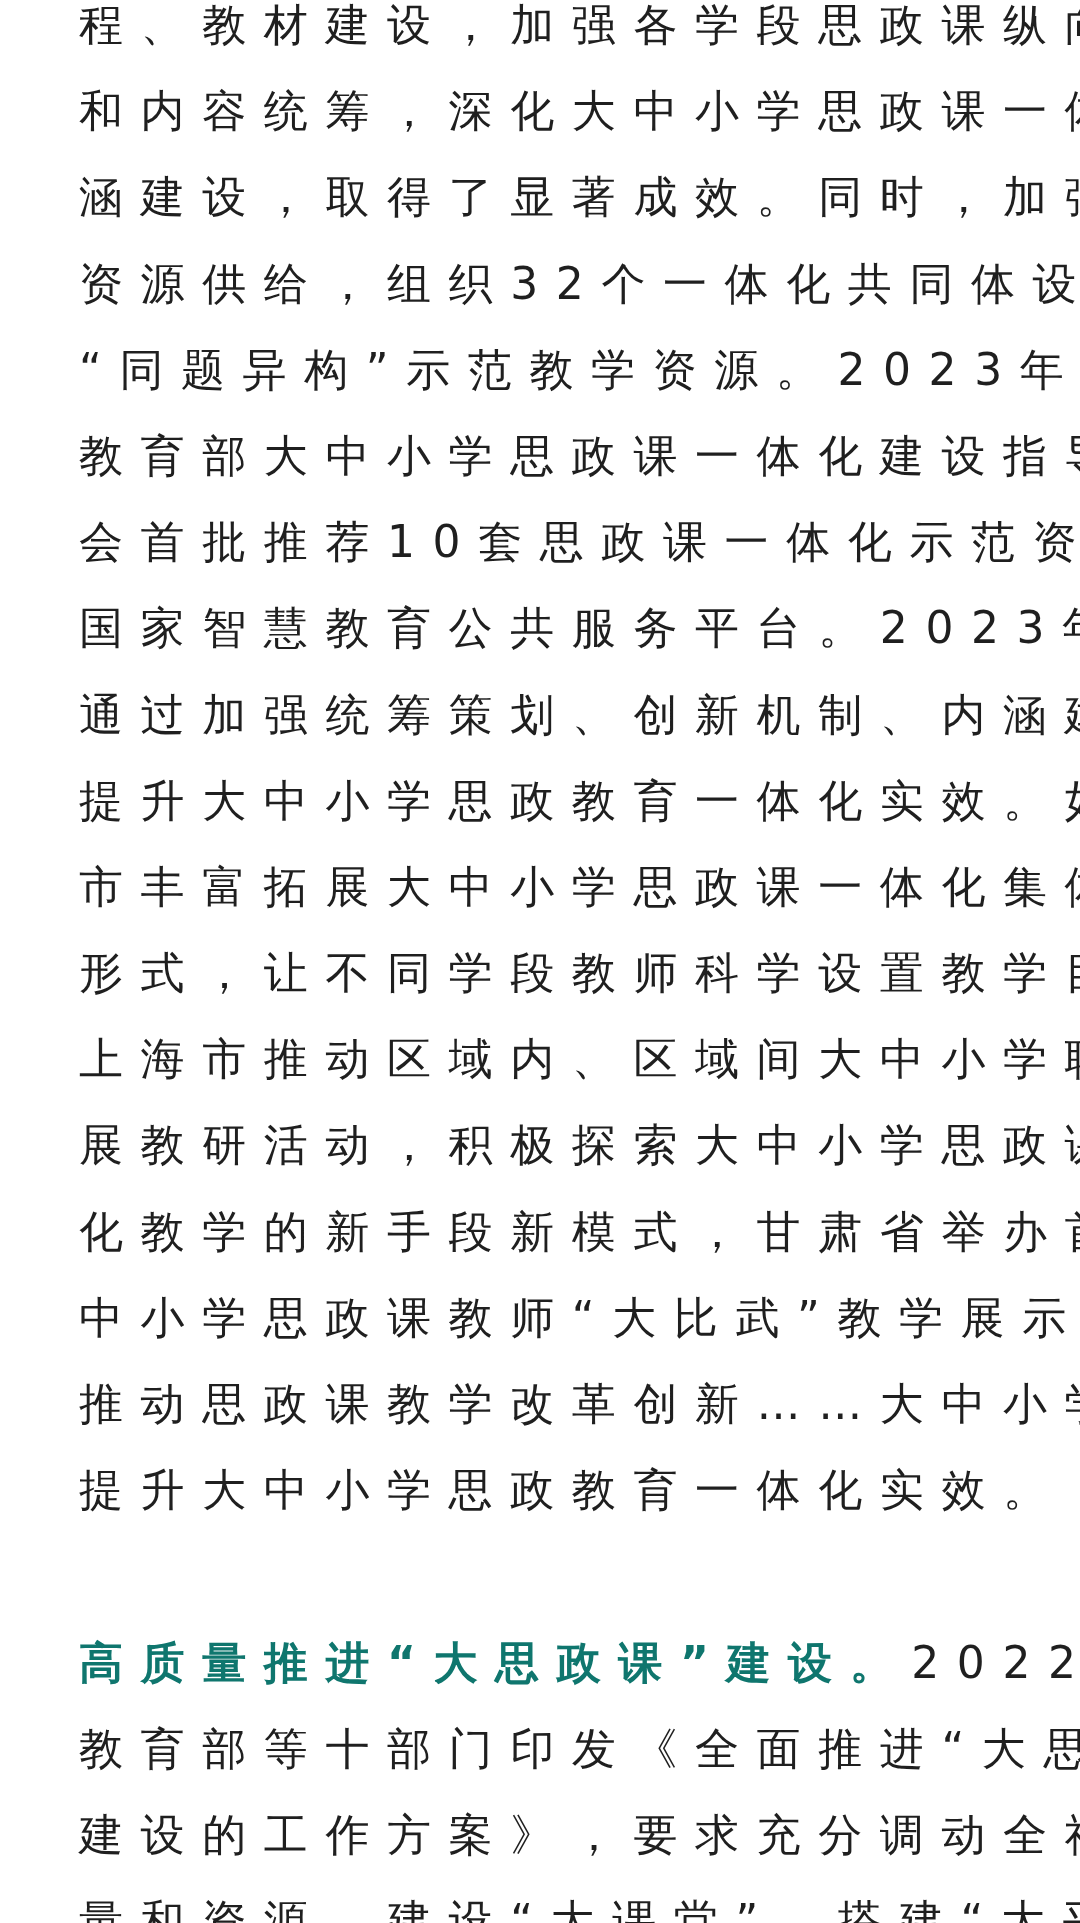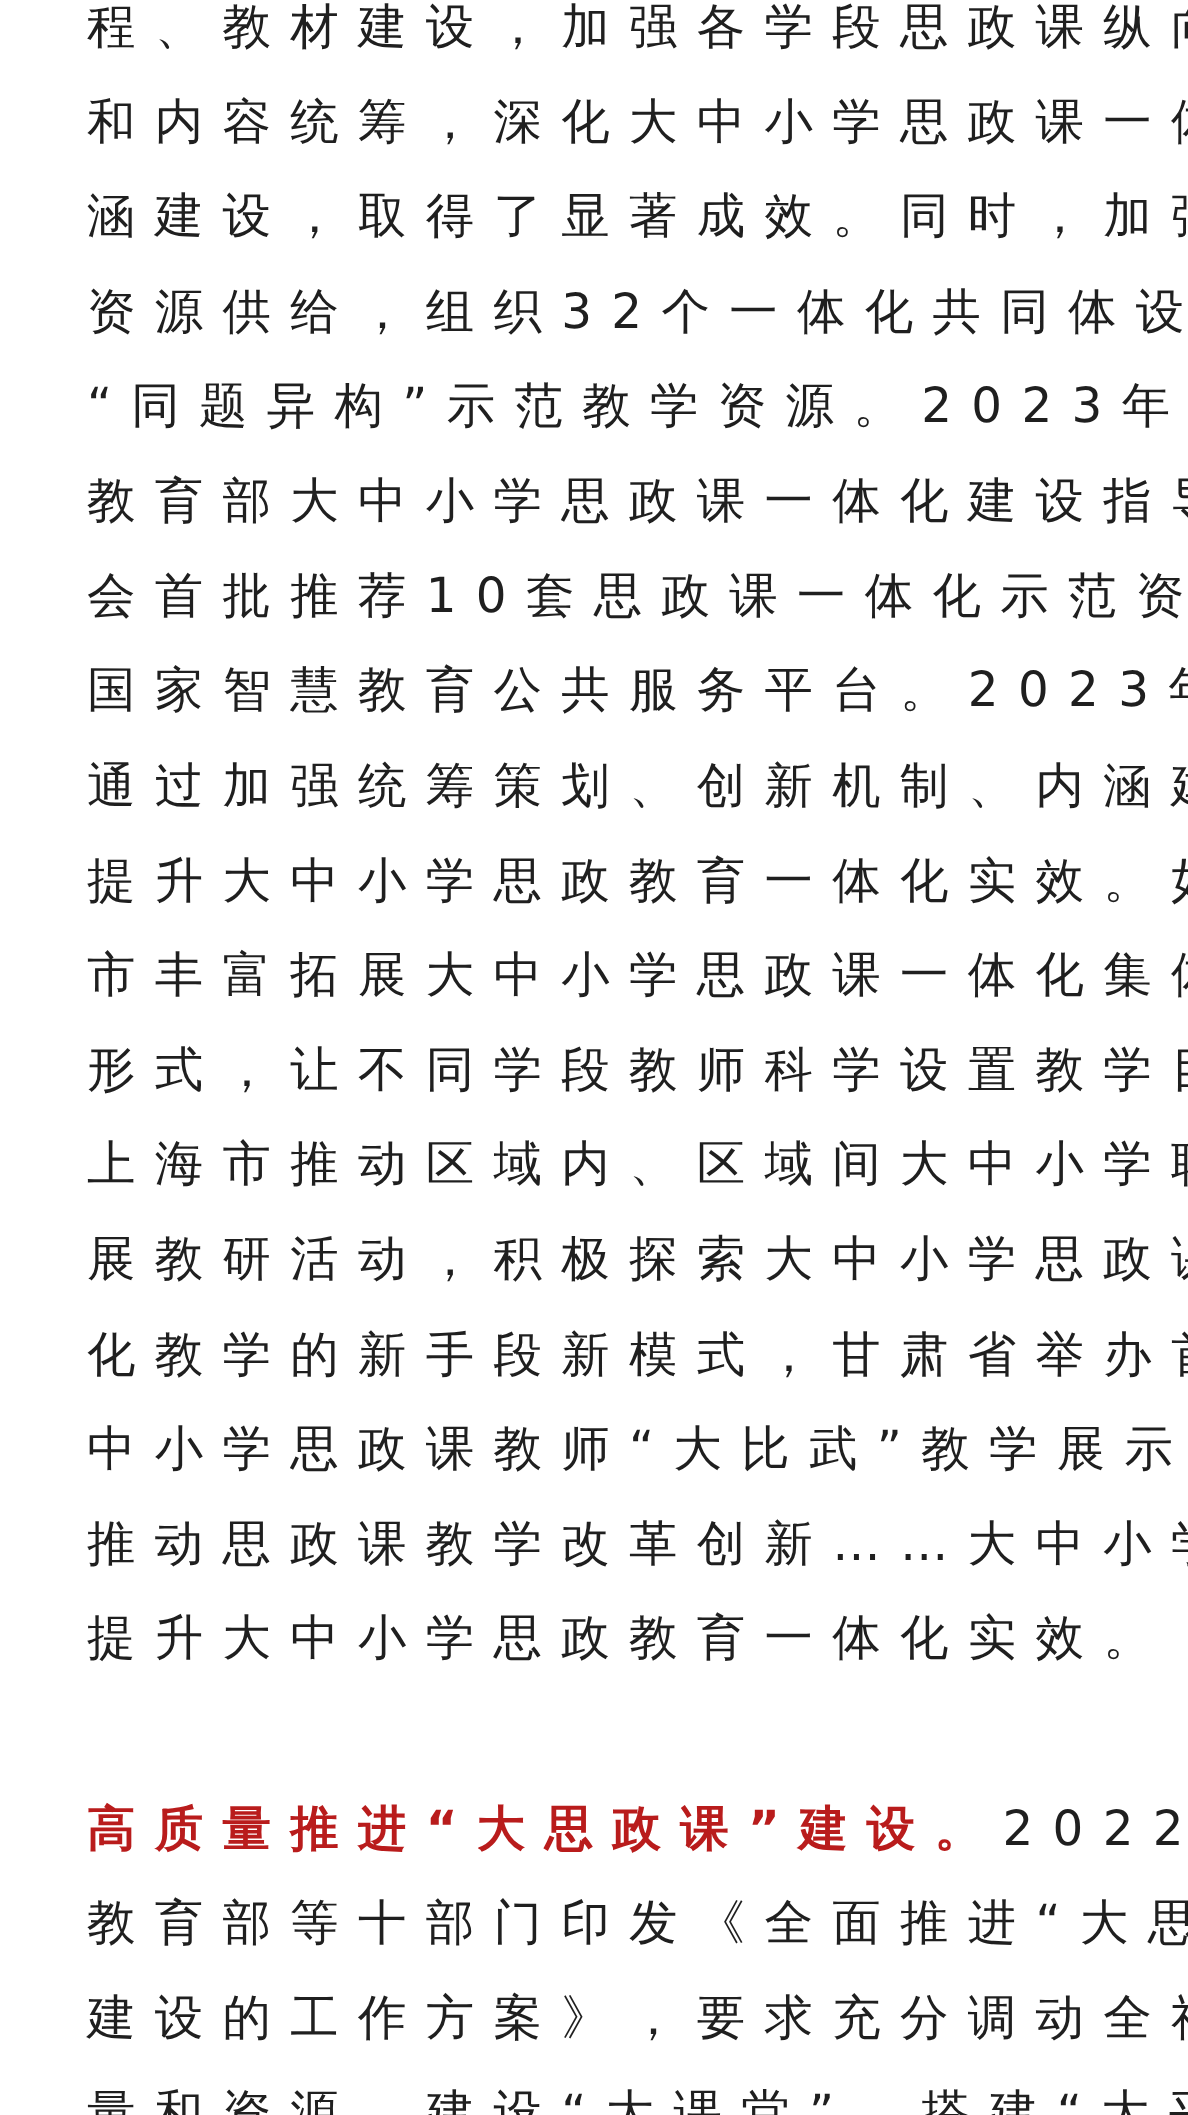"高质量推进“大思政课”建设。" .bold { color: #b91c1c -> #0f766e }
